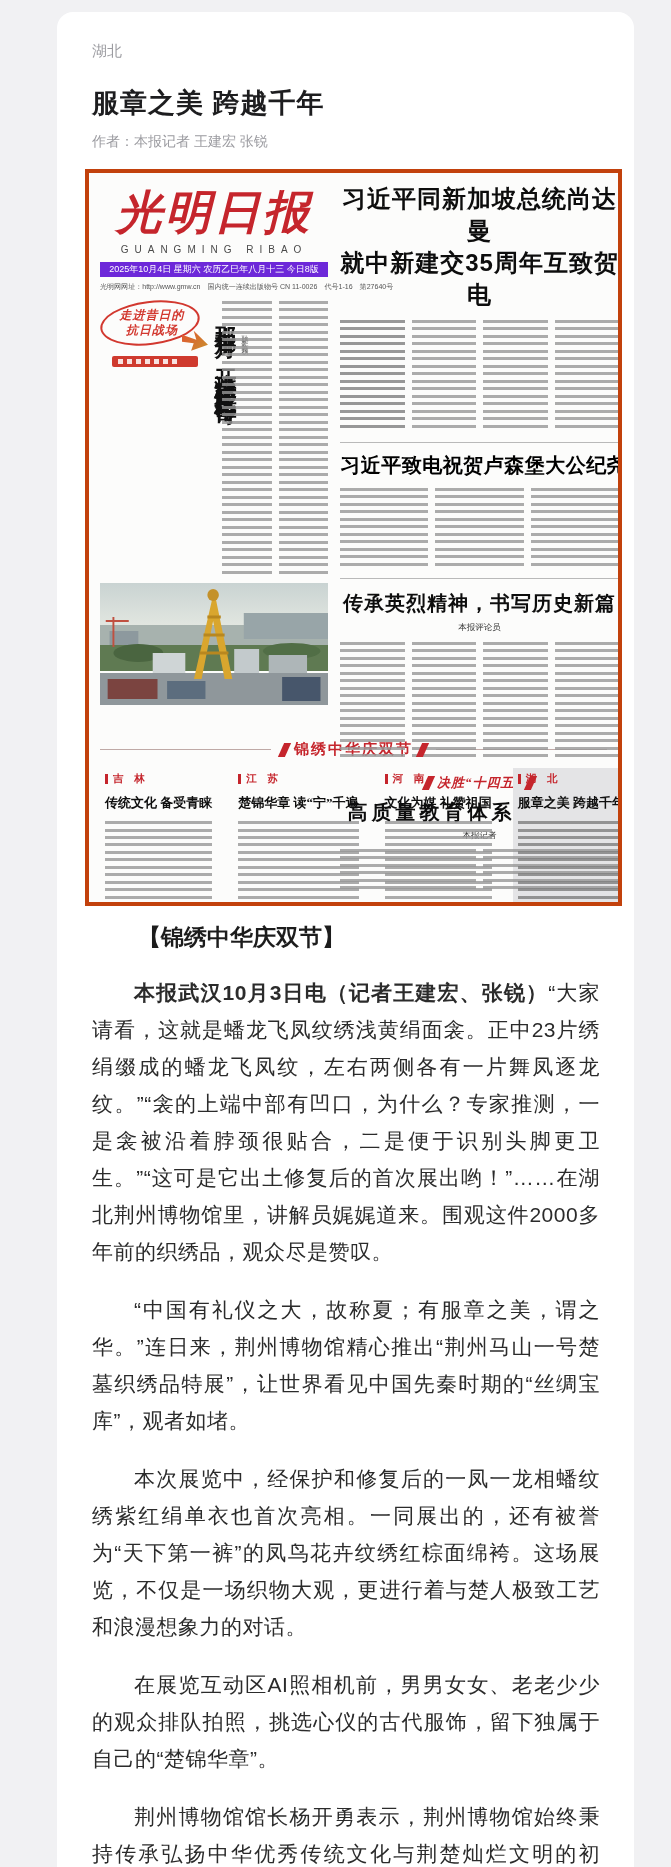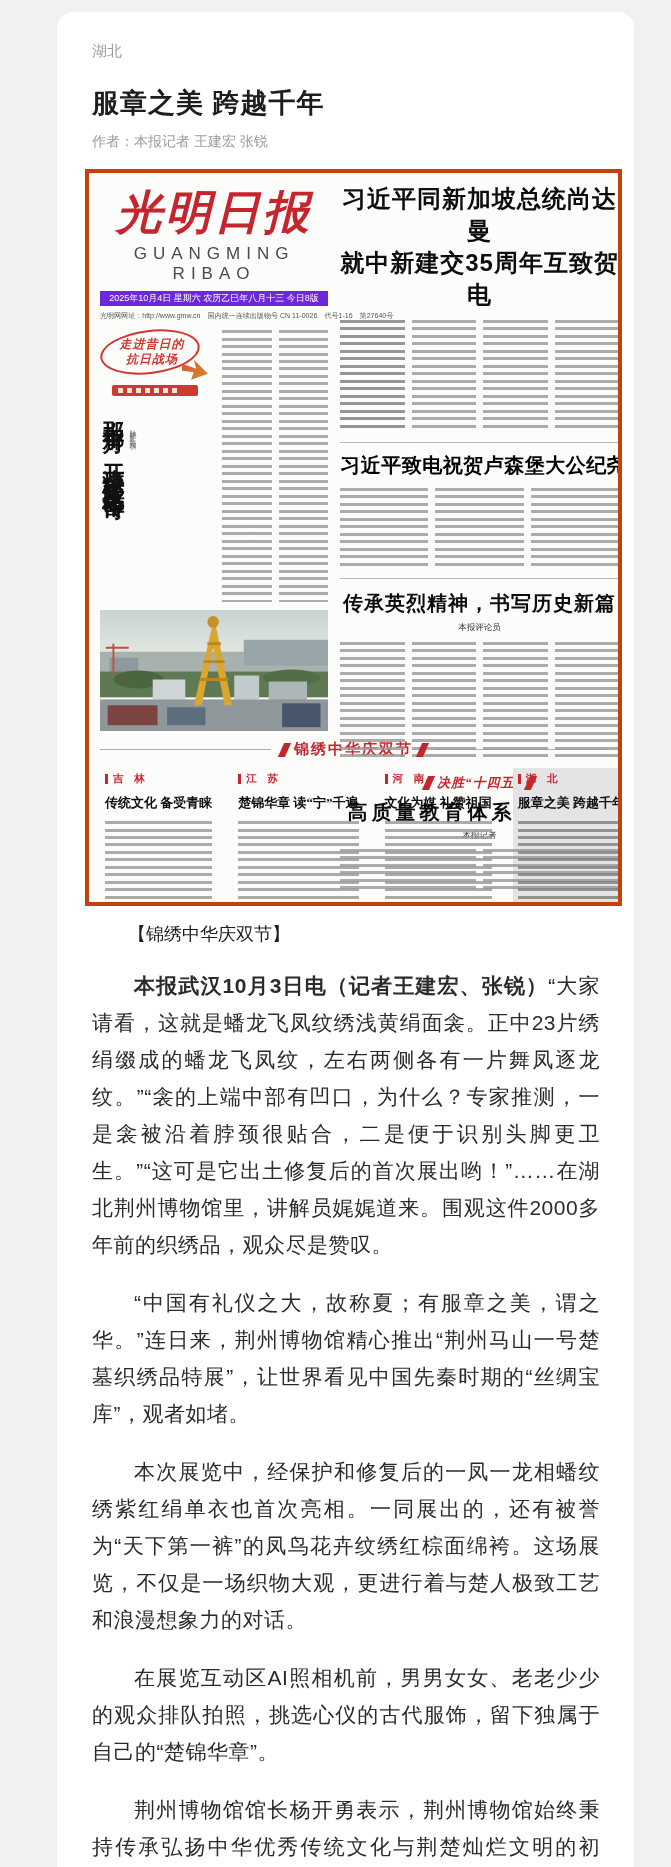"GUANGMING RIBAO" .masthead-latin { font-size: 17px -> 10px }
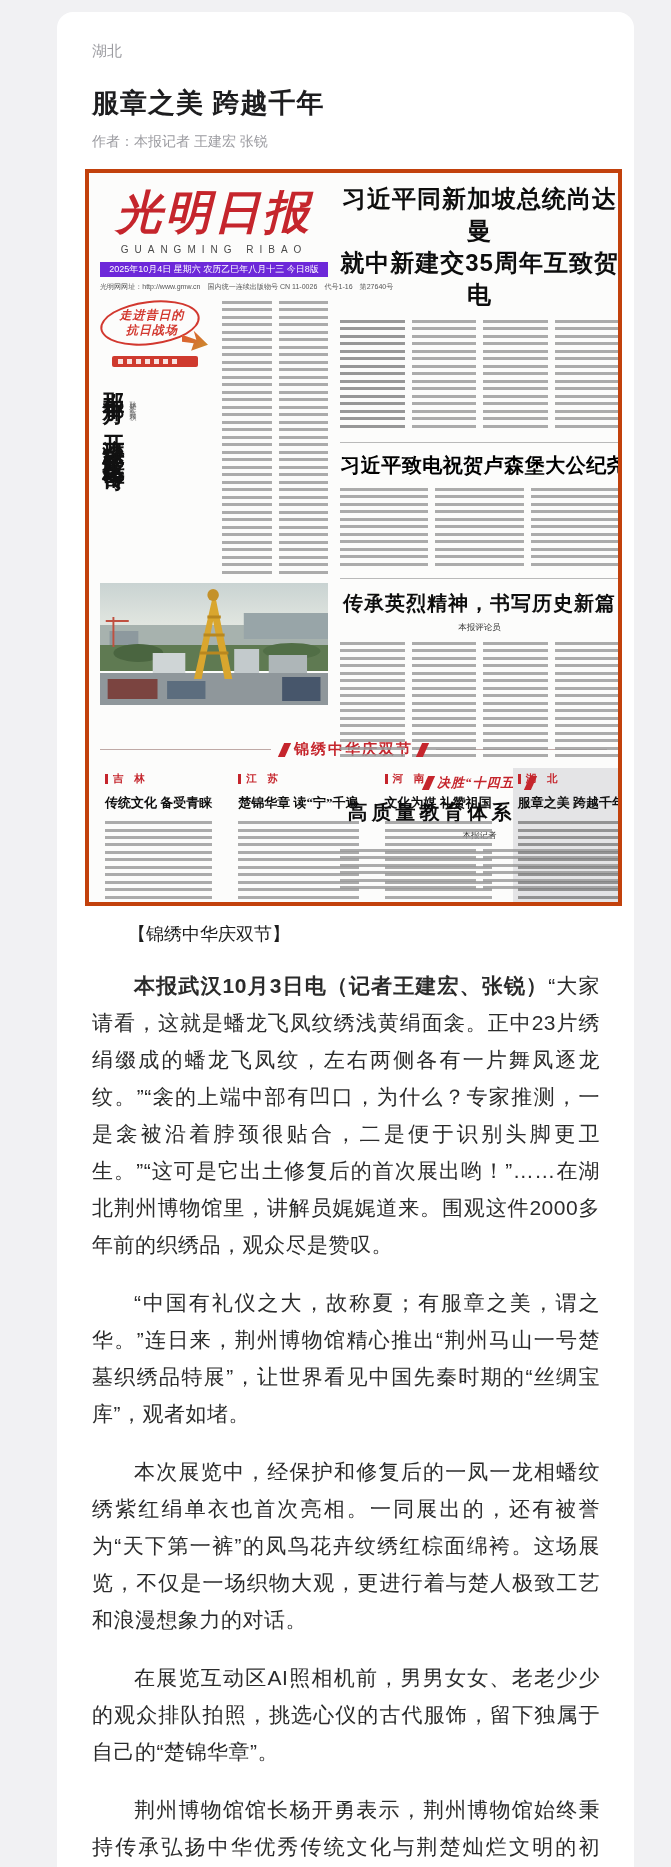"走进昔日的" .feature-stack { flex-direction: column -> row }
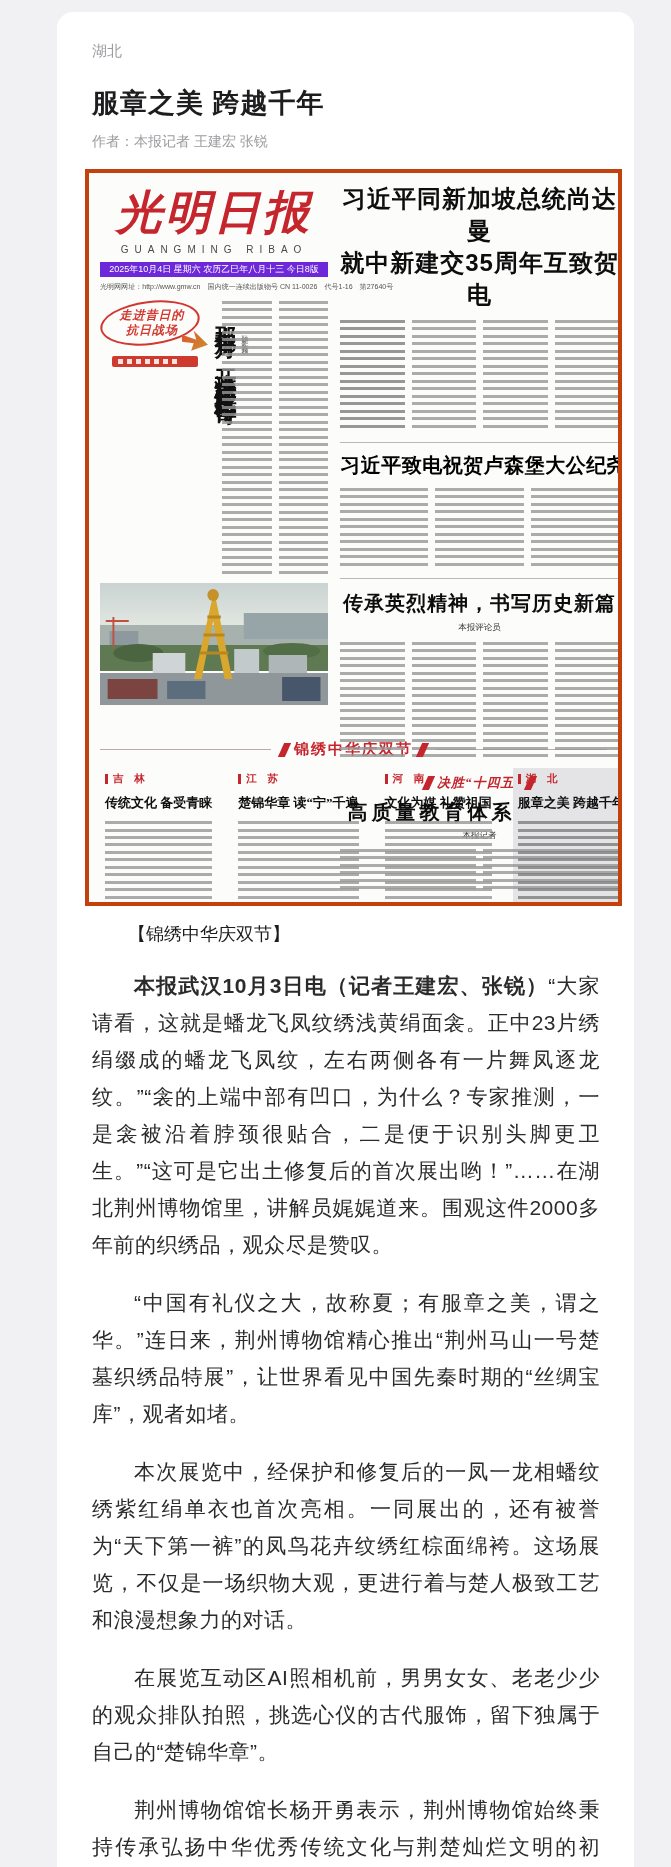"【锦绣中华庆双节】" .section-heading { font-size: 18px -> 23px; font-weight: 400 -> 700 }
